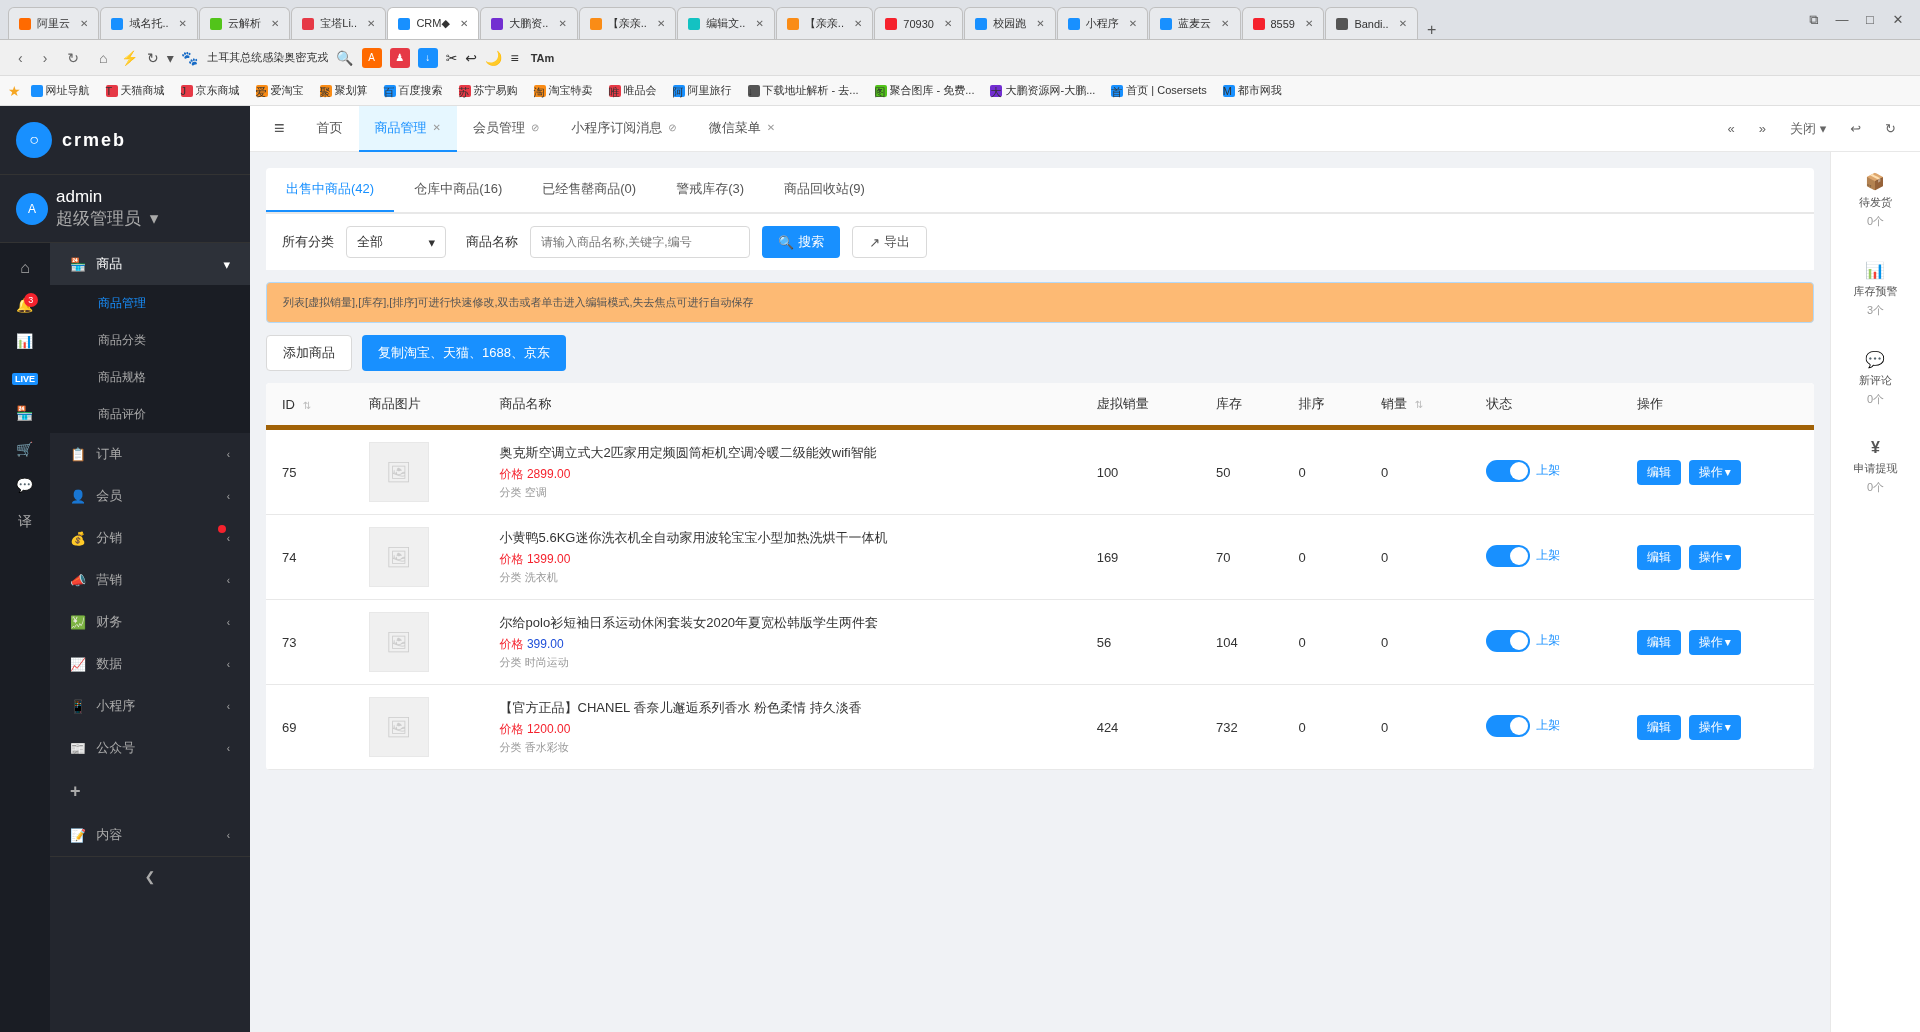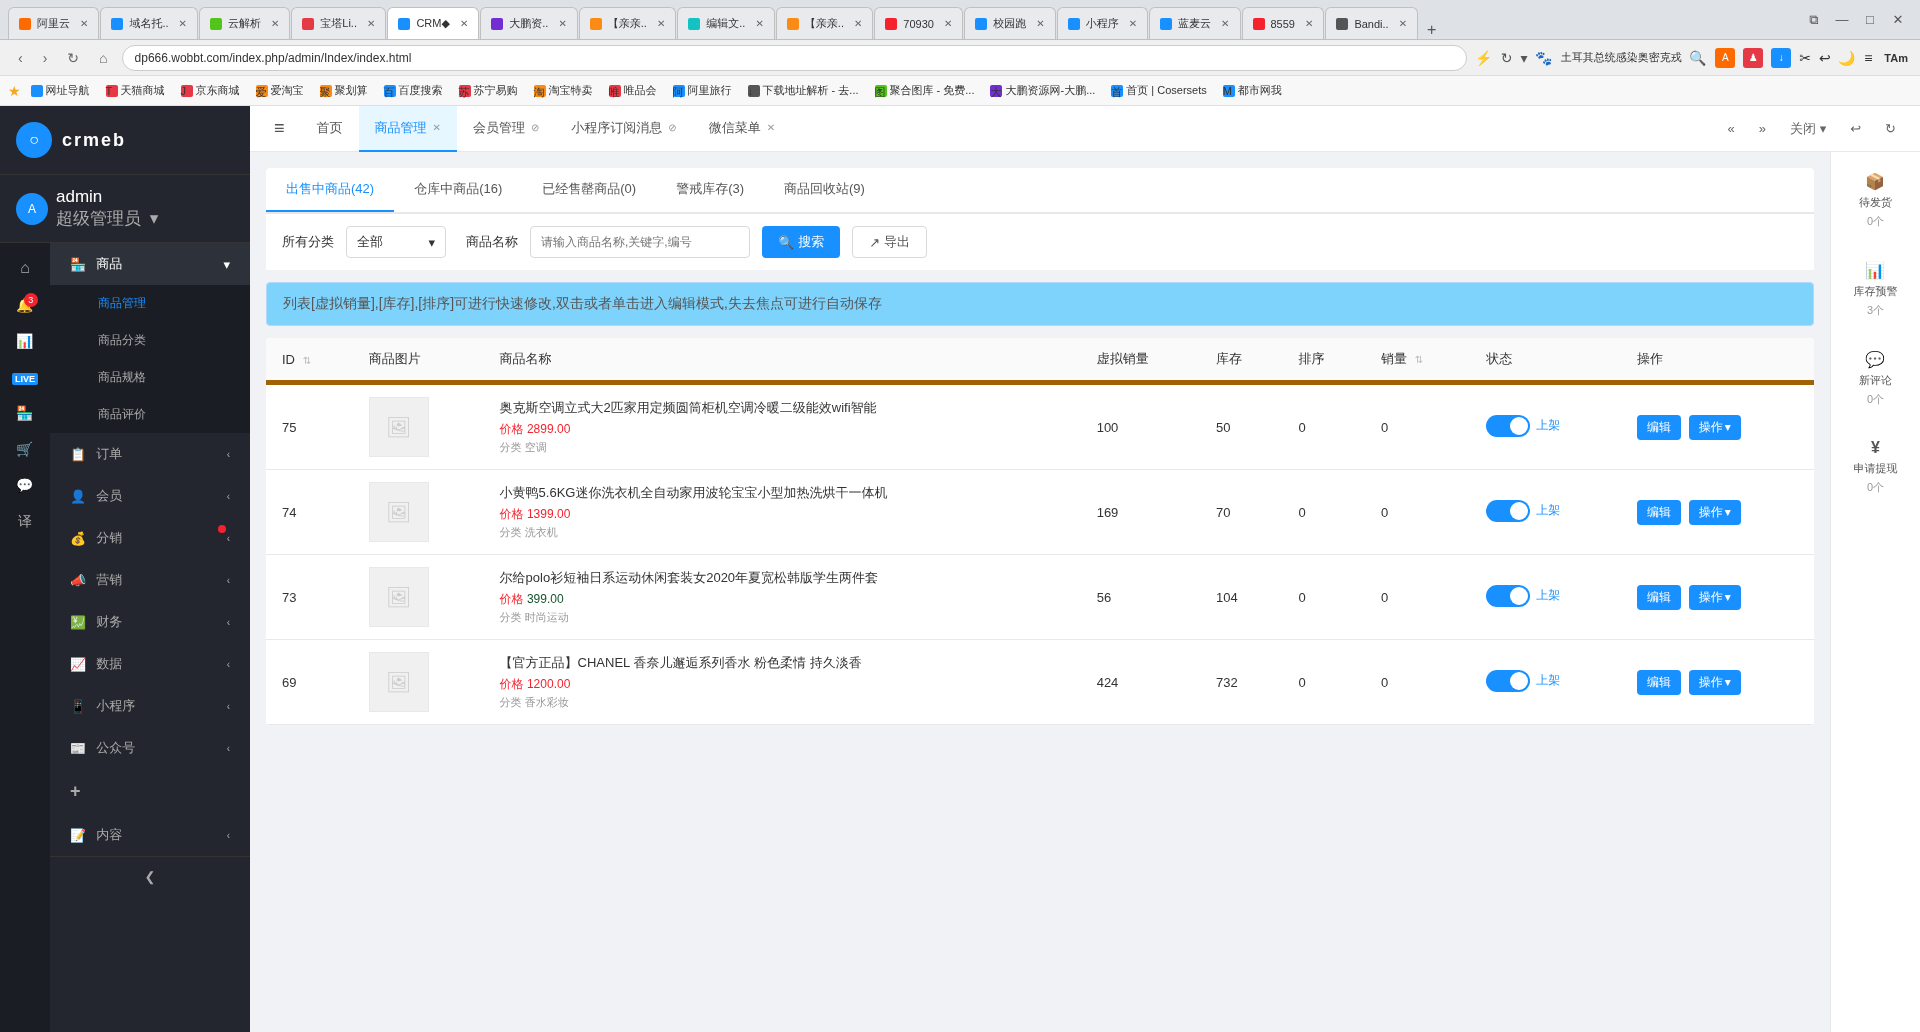"dp666.wobbt.com/index.php/admin/Index/in" input.address-input { html: <input> -> none }
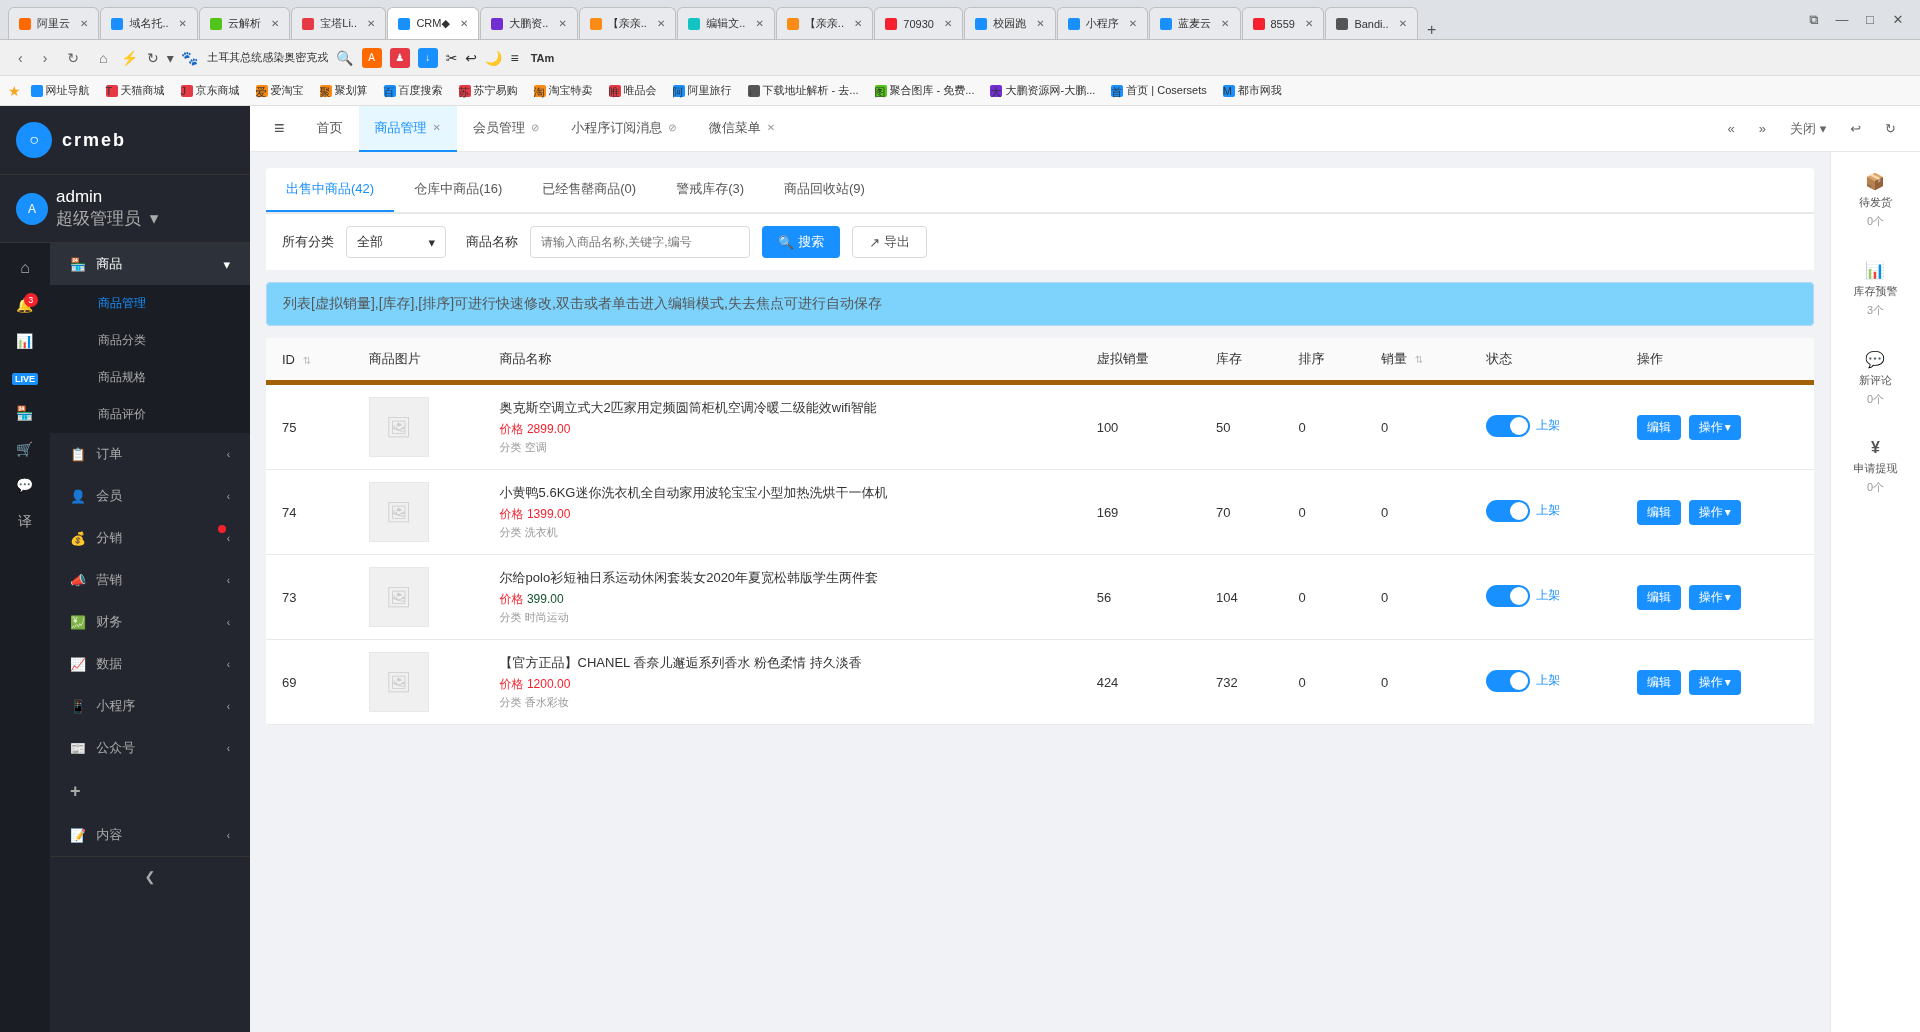"列表[虚拟销量],[库存],[排序]可进行快速修改,双击或者单击进入编辑模式,失" .info-bar { background: #7dd3fc -> #fdba74; font-size: 14px -> 11px }
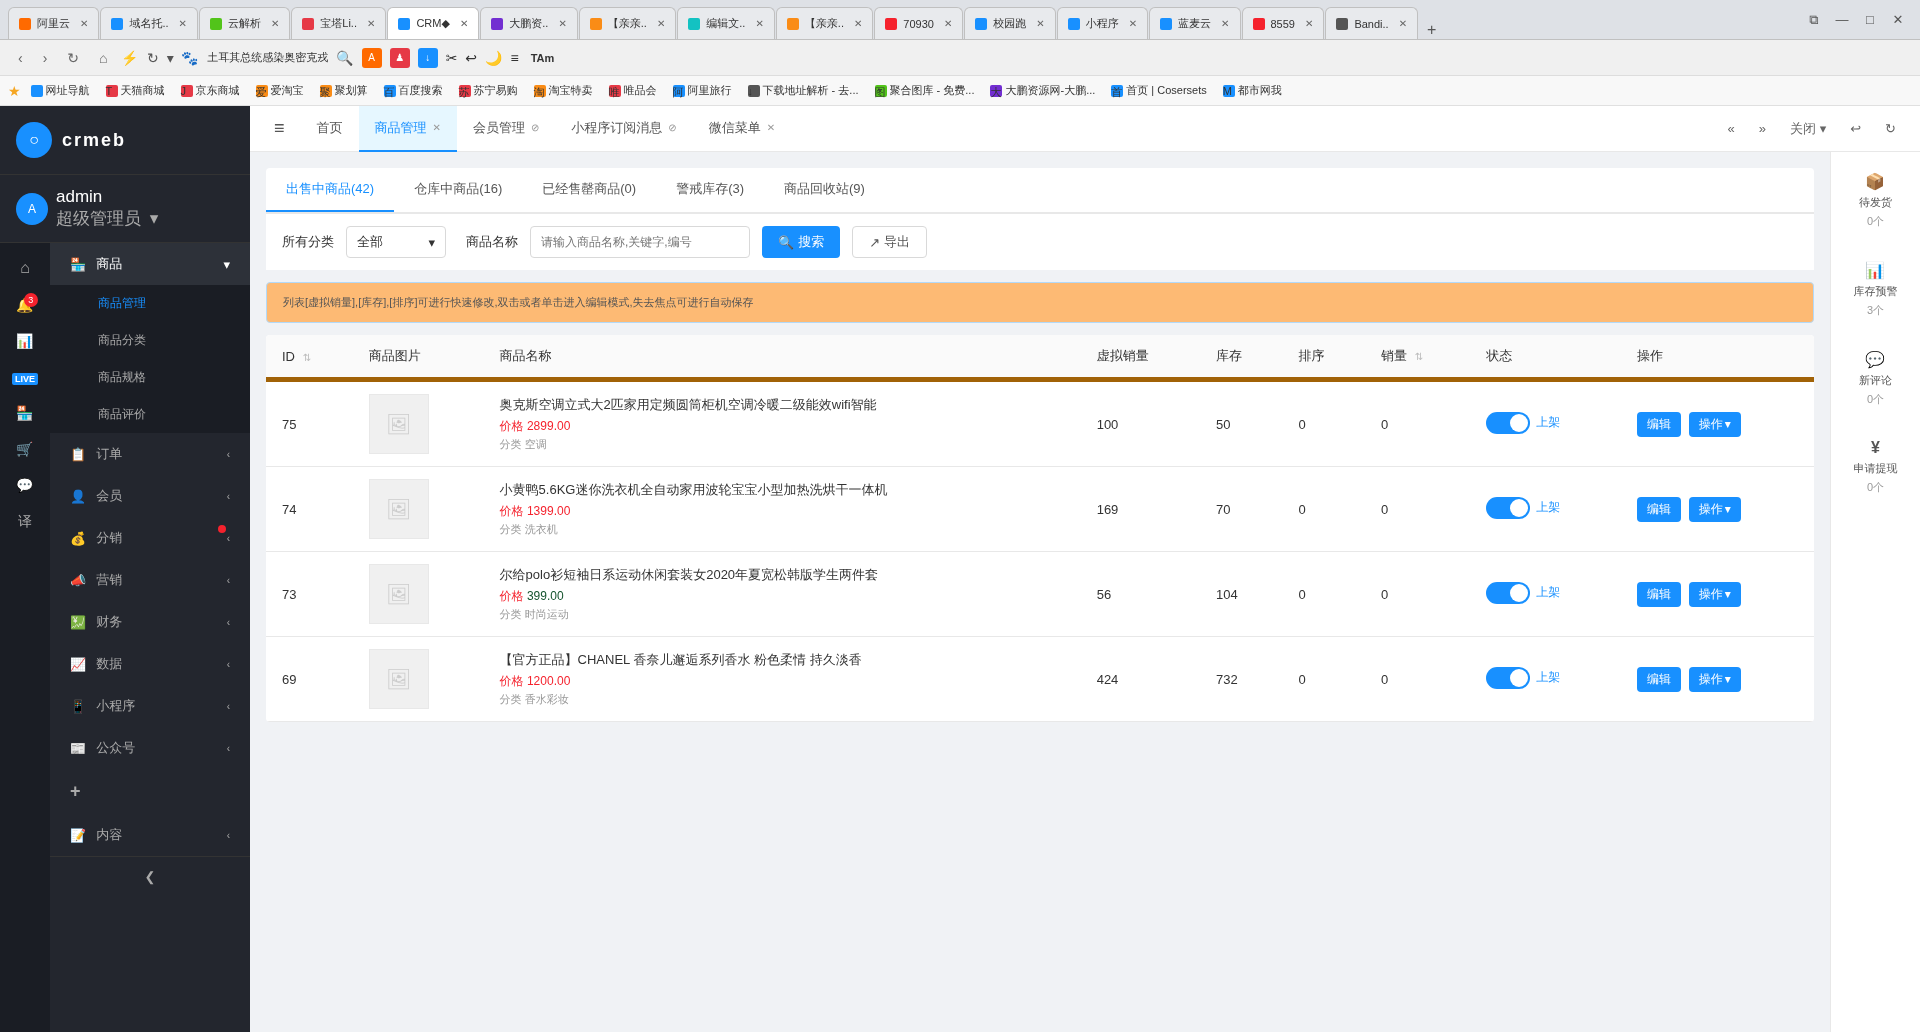"添加商品" div.action-btns { html: none -> <div> <button>添加商品</button> <button>复制淘宝、天猫、1688、京东</button> </div> }
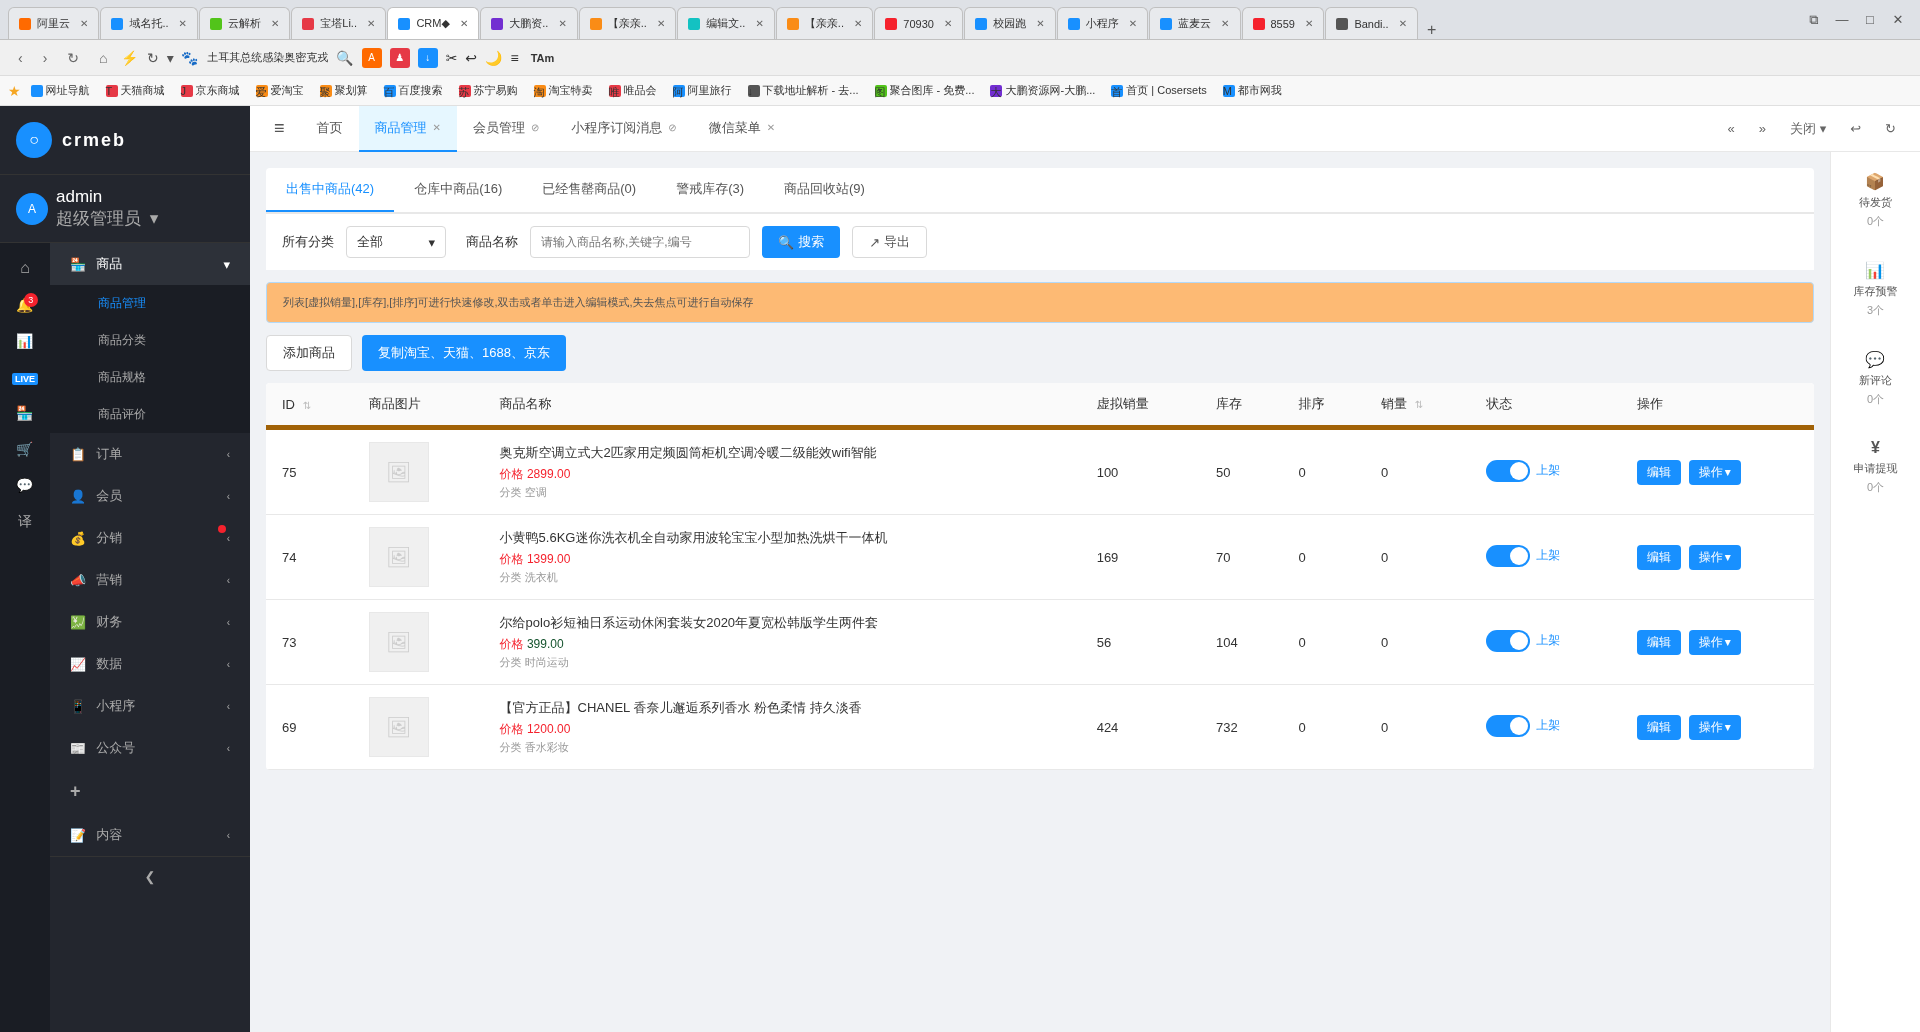"399.00" span { color: #14532d -> #1d4ed8 }
